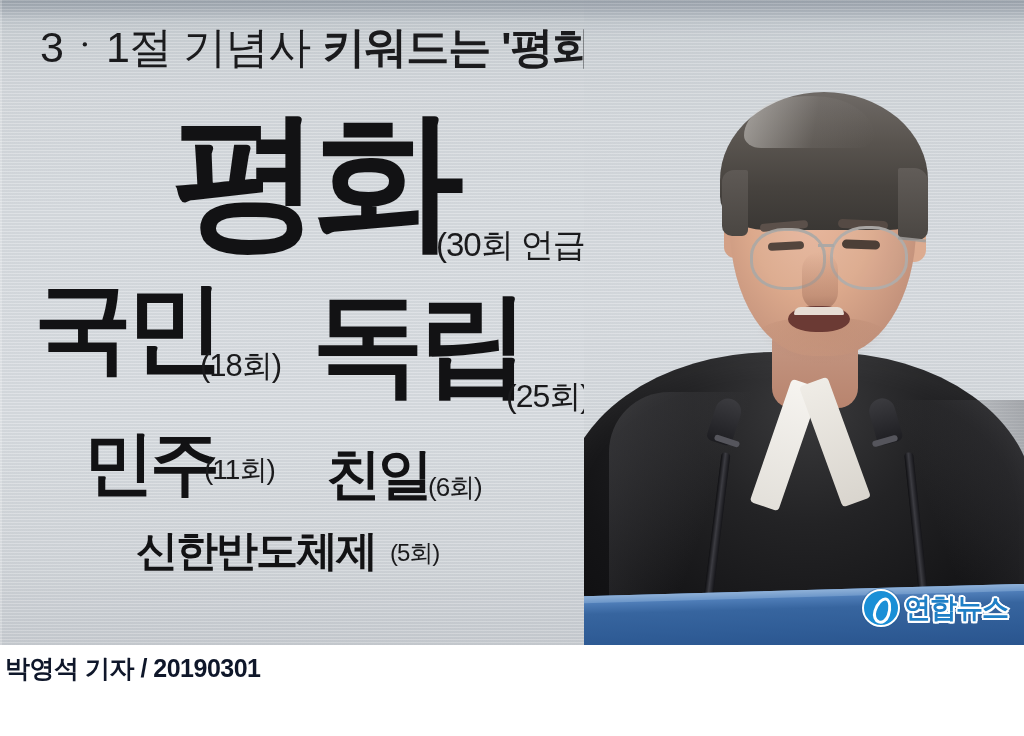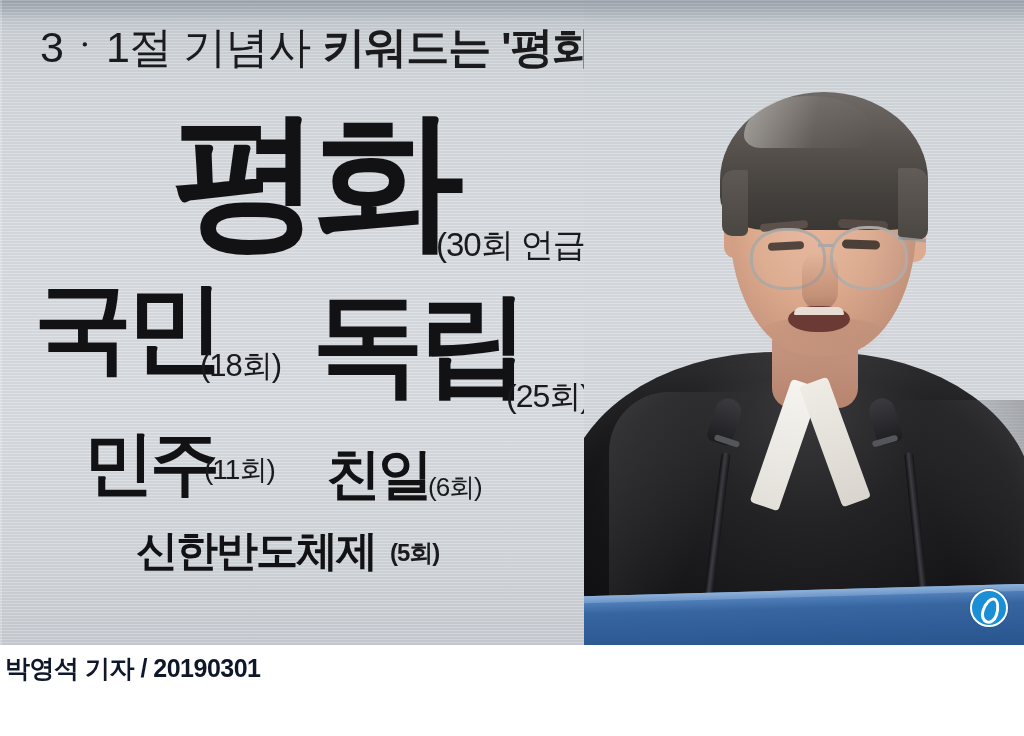"(5회)" #c-newPen { font-weight: bold -> none }
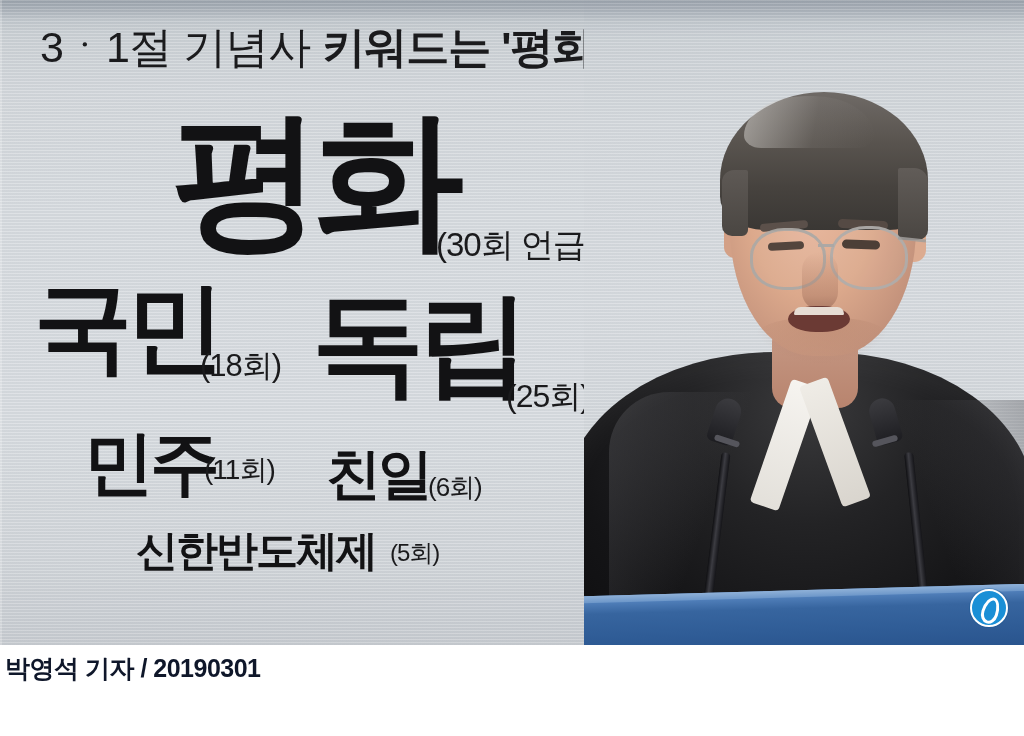"연합뉴스" span { html: none -> <span>연합뉴스</span> }
